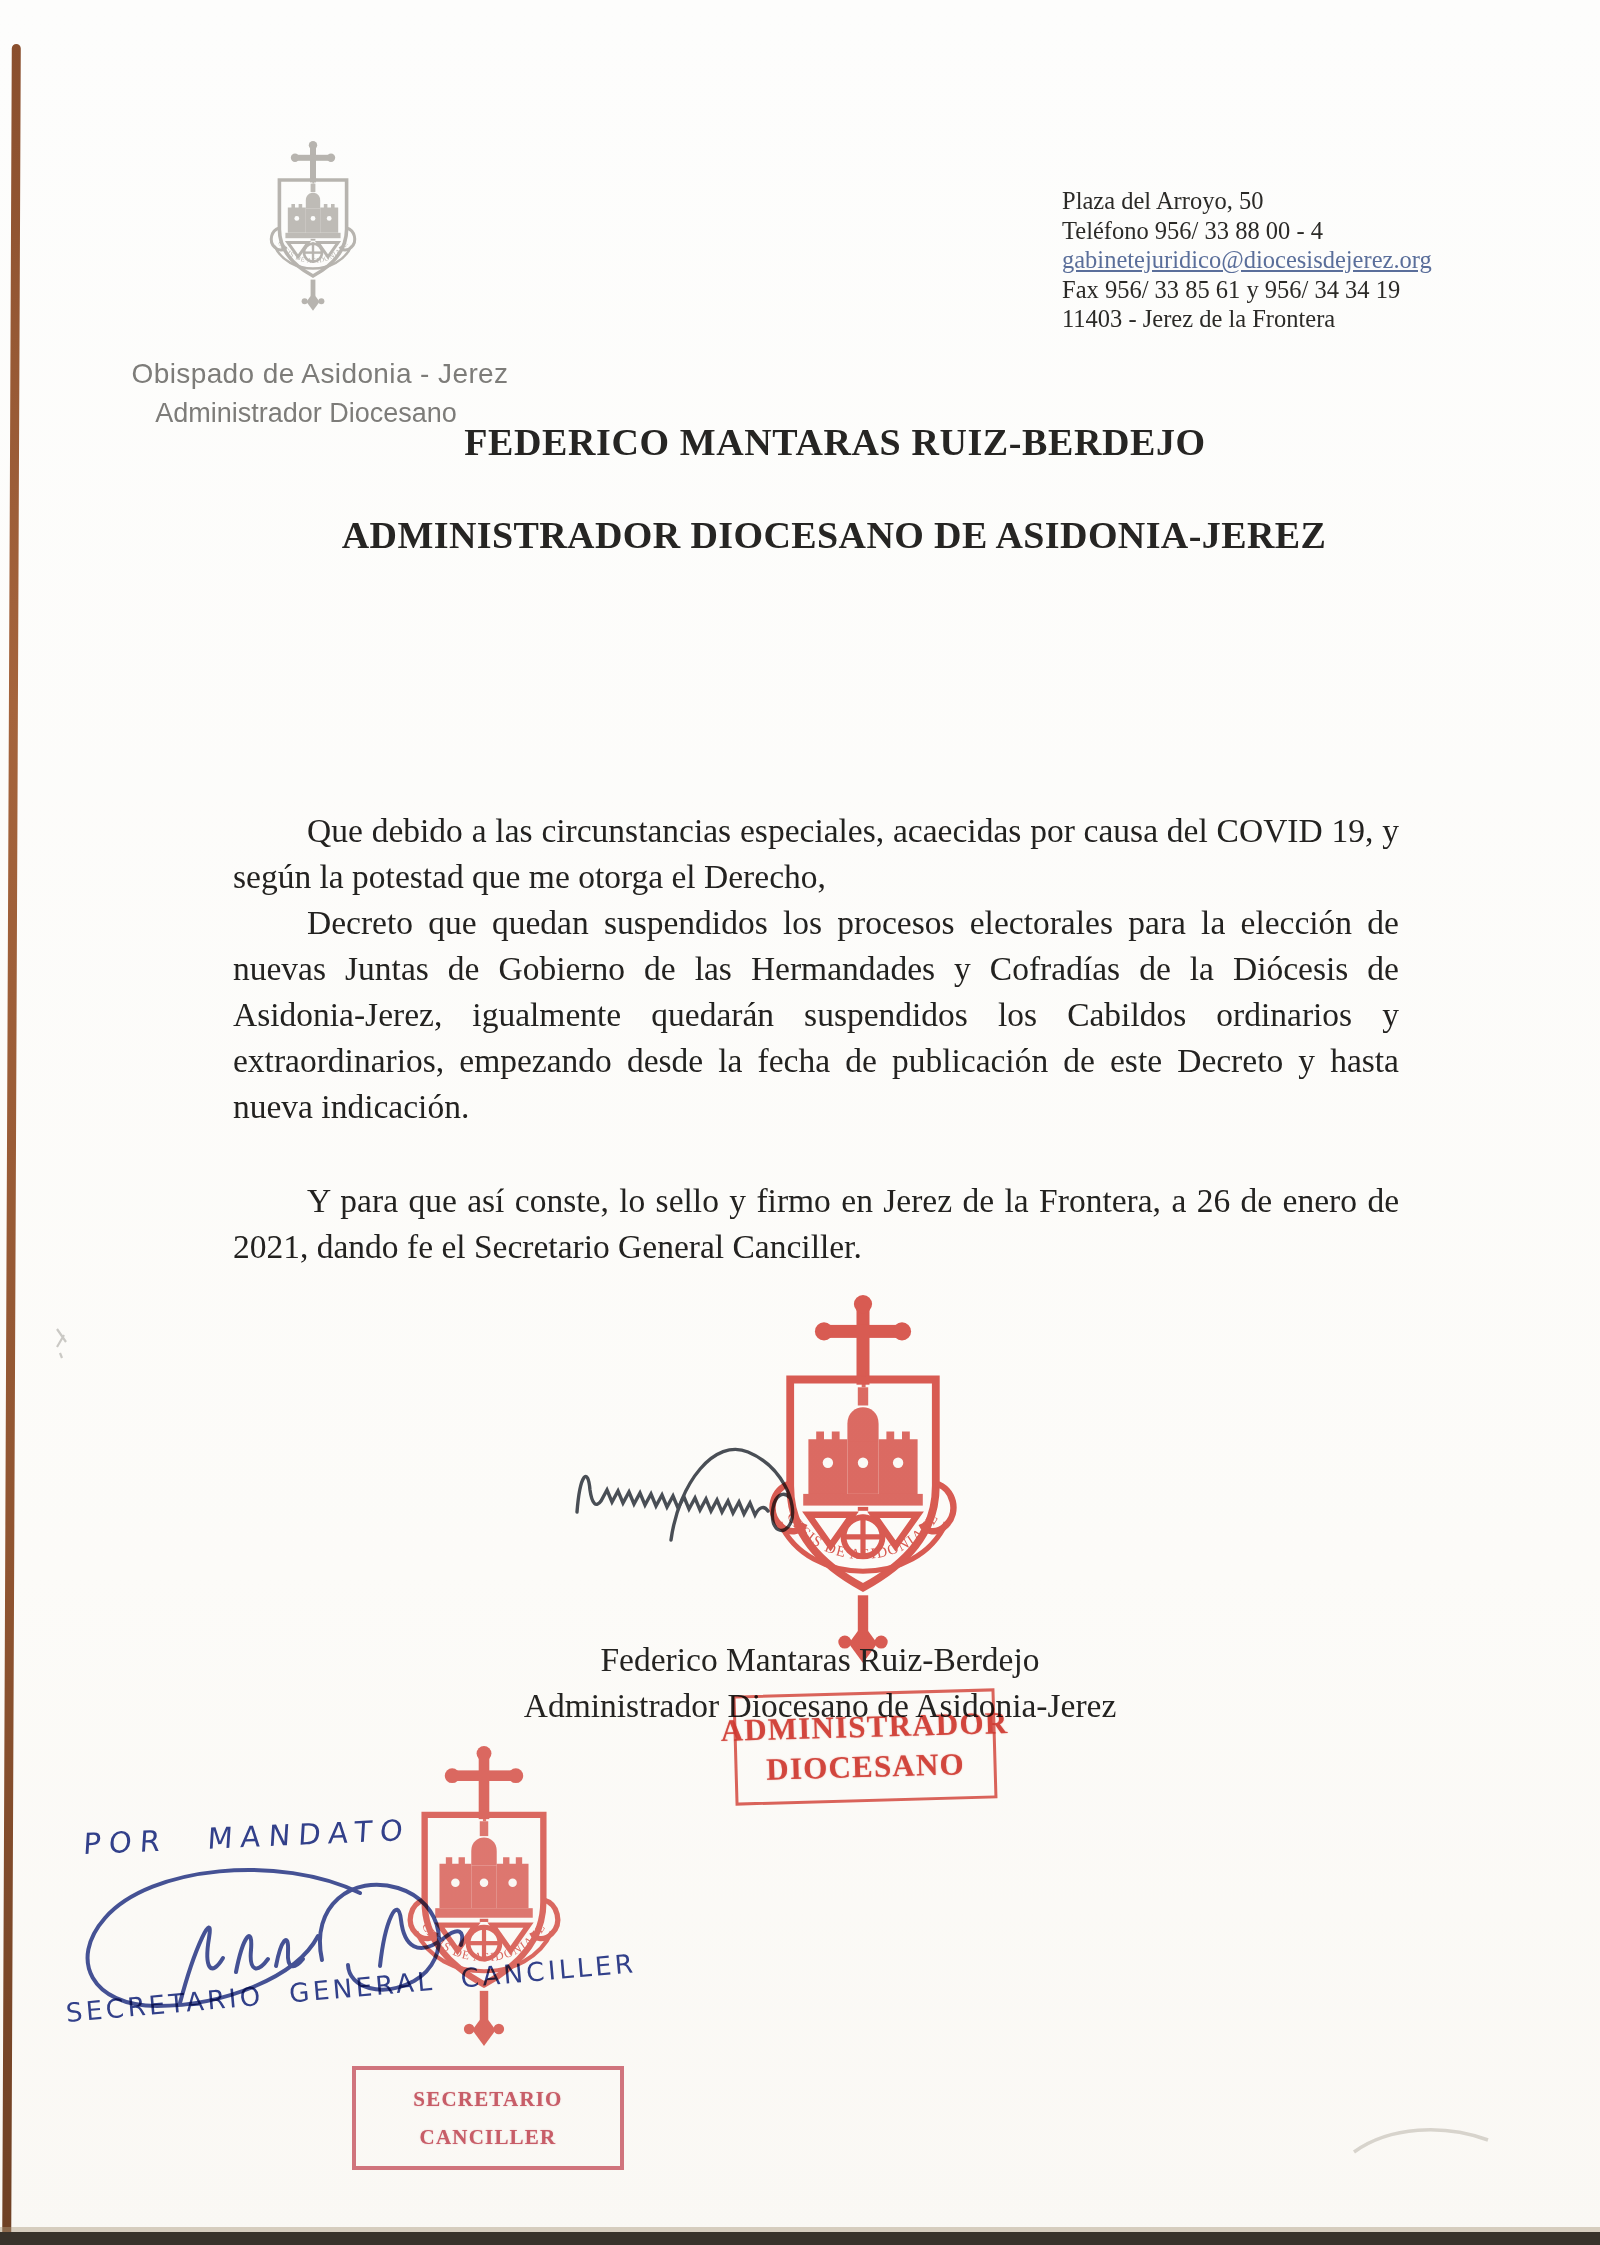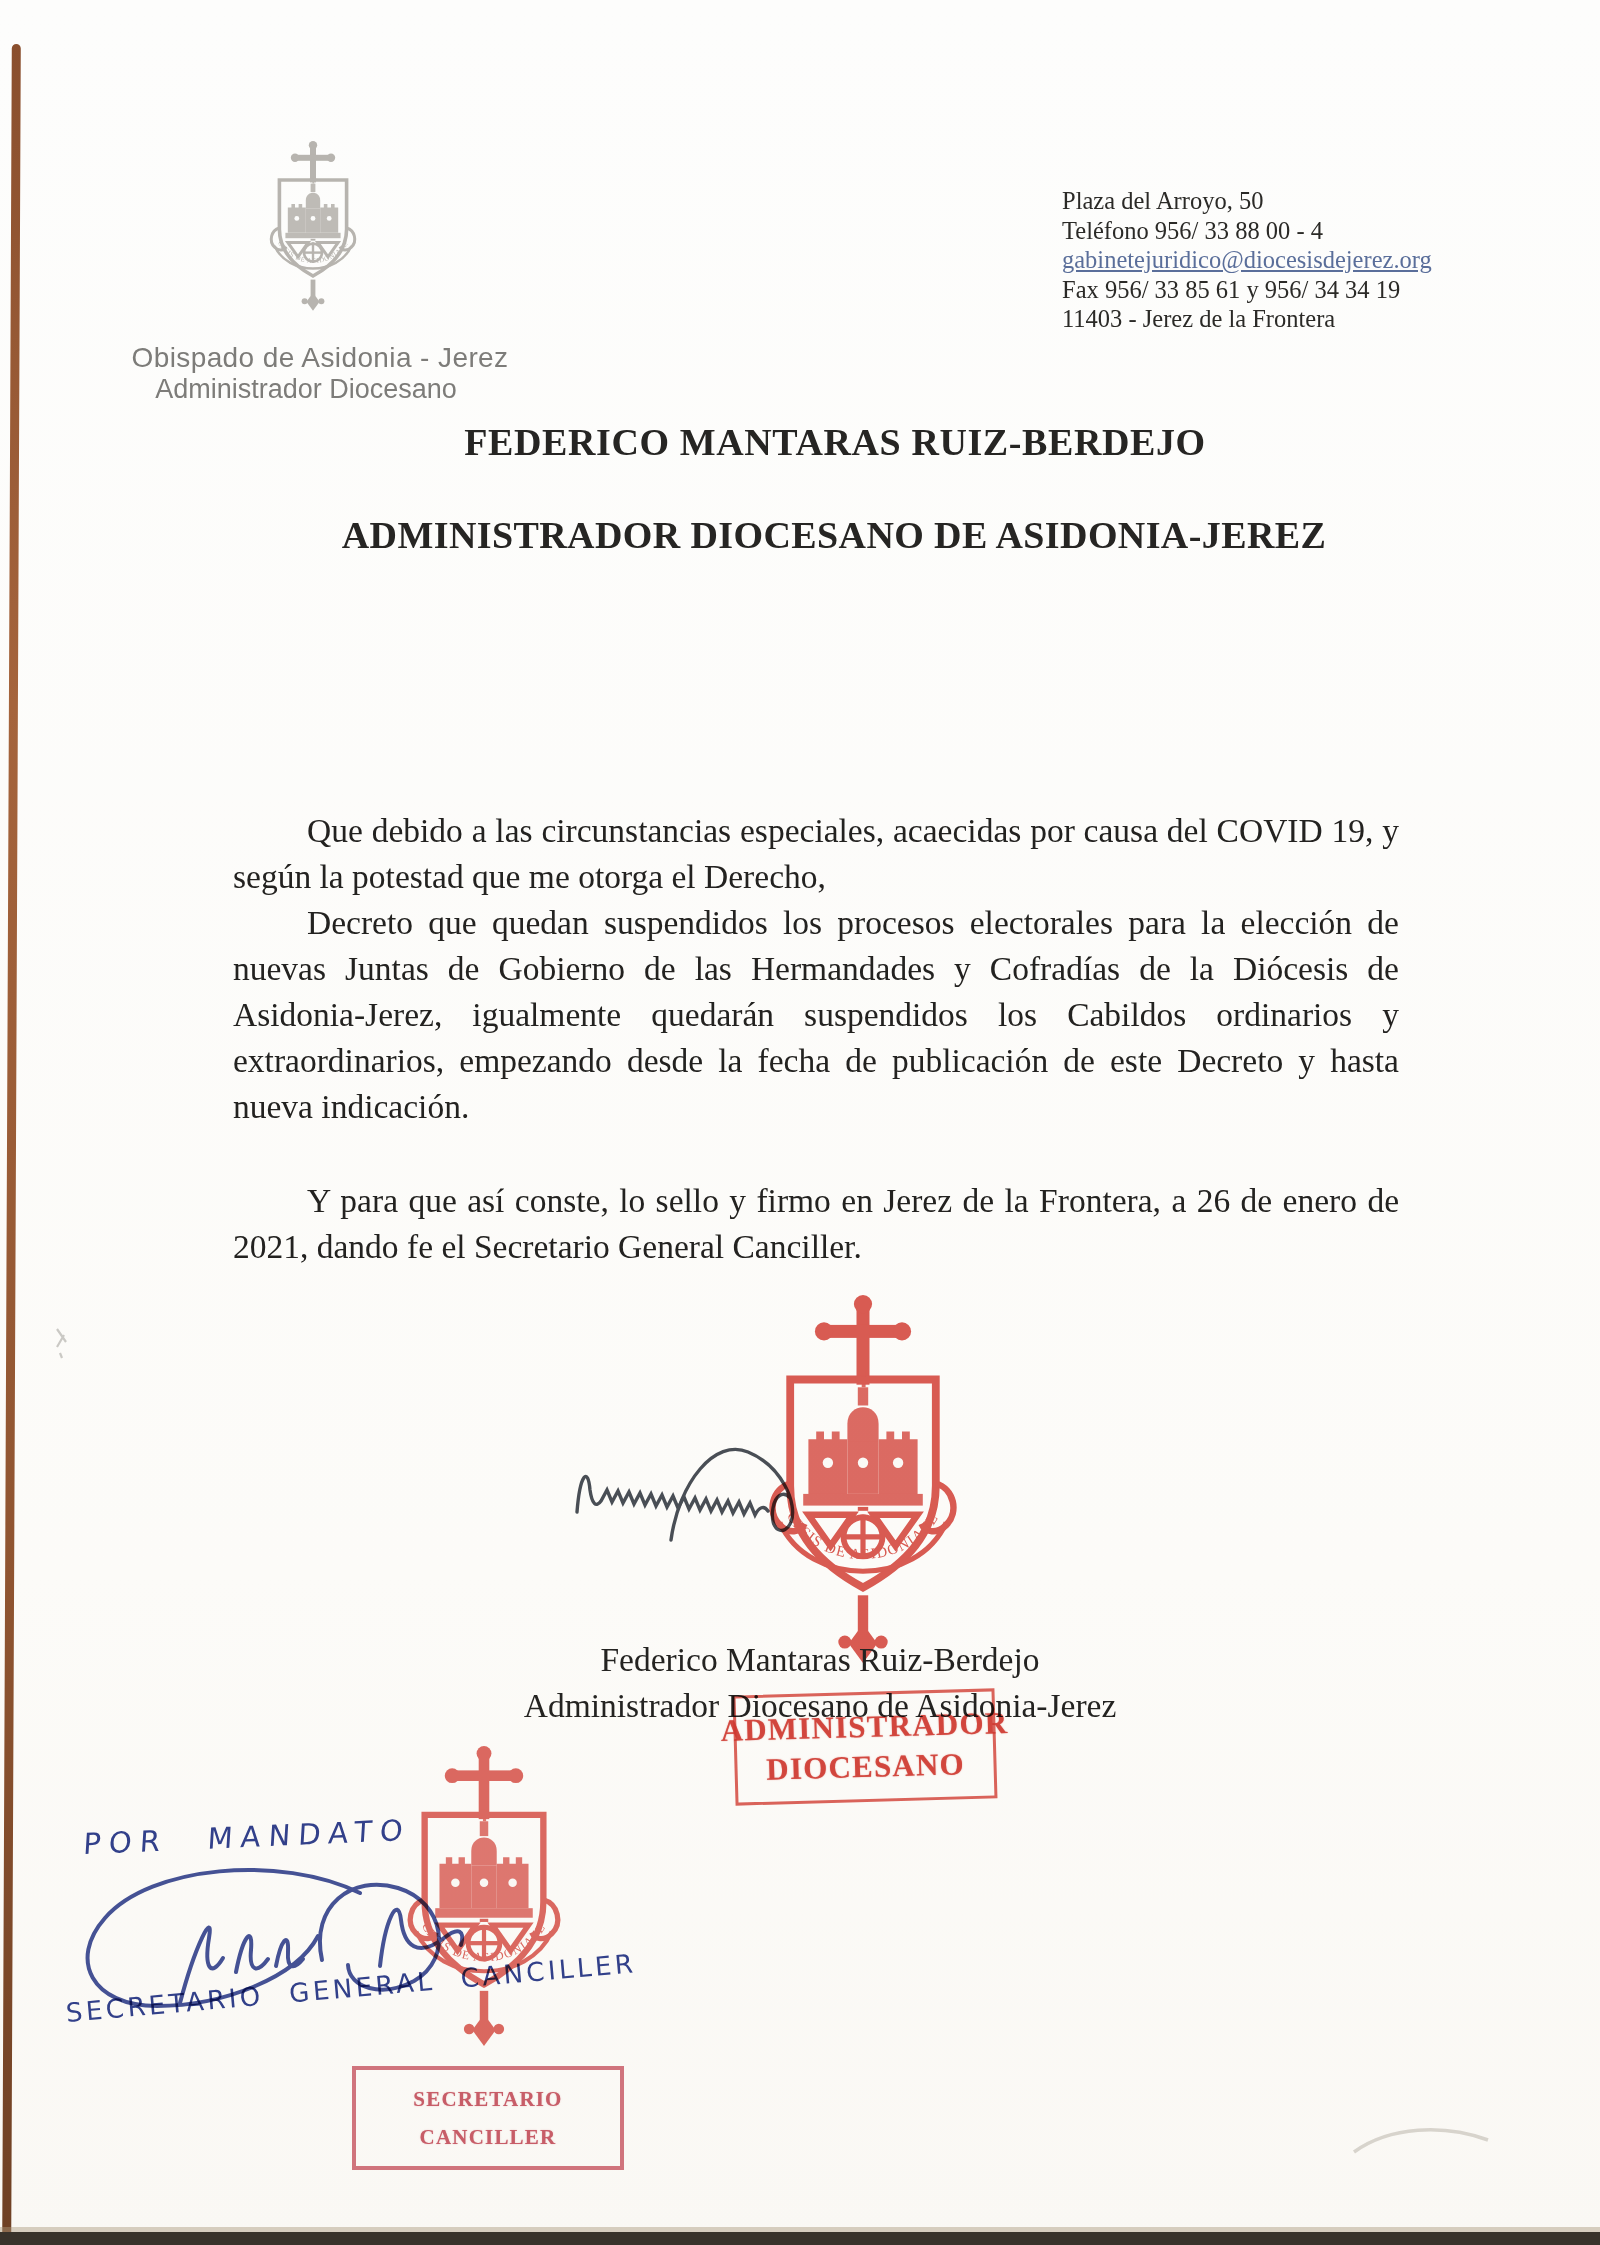"Obispado de Asidonia - Jerez" .org { top: 342px -> 358px }
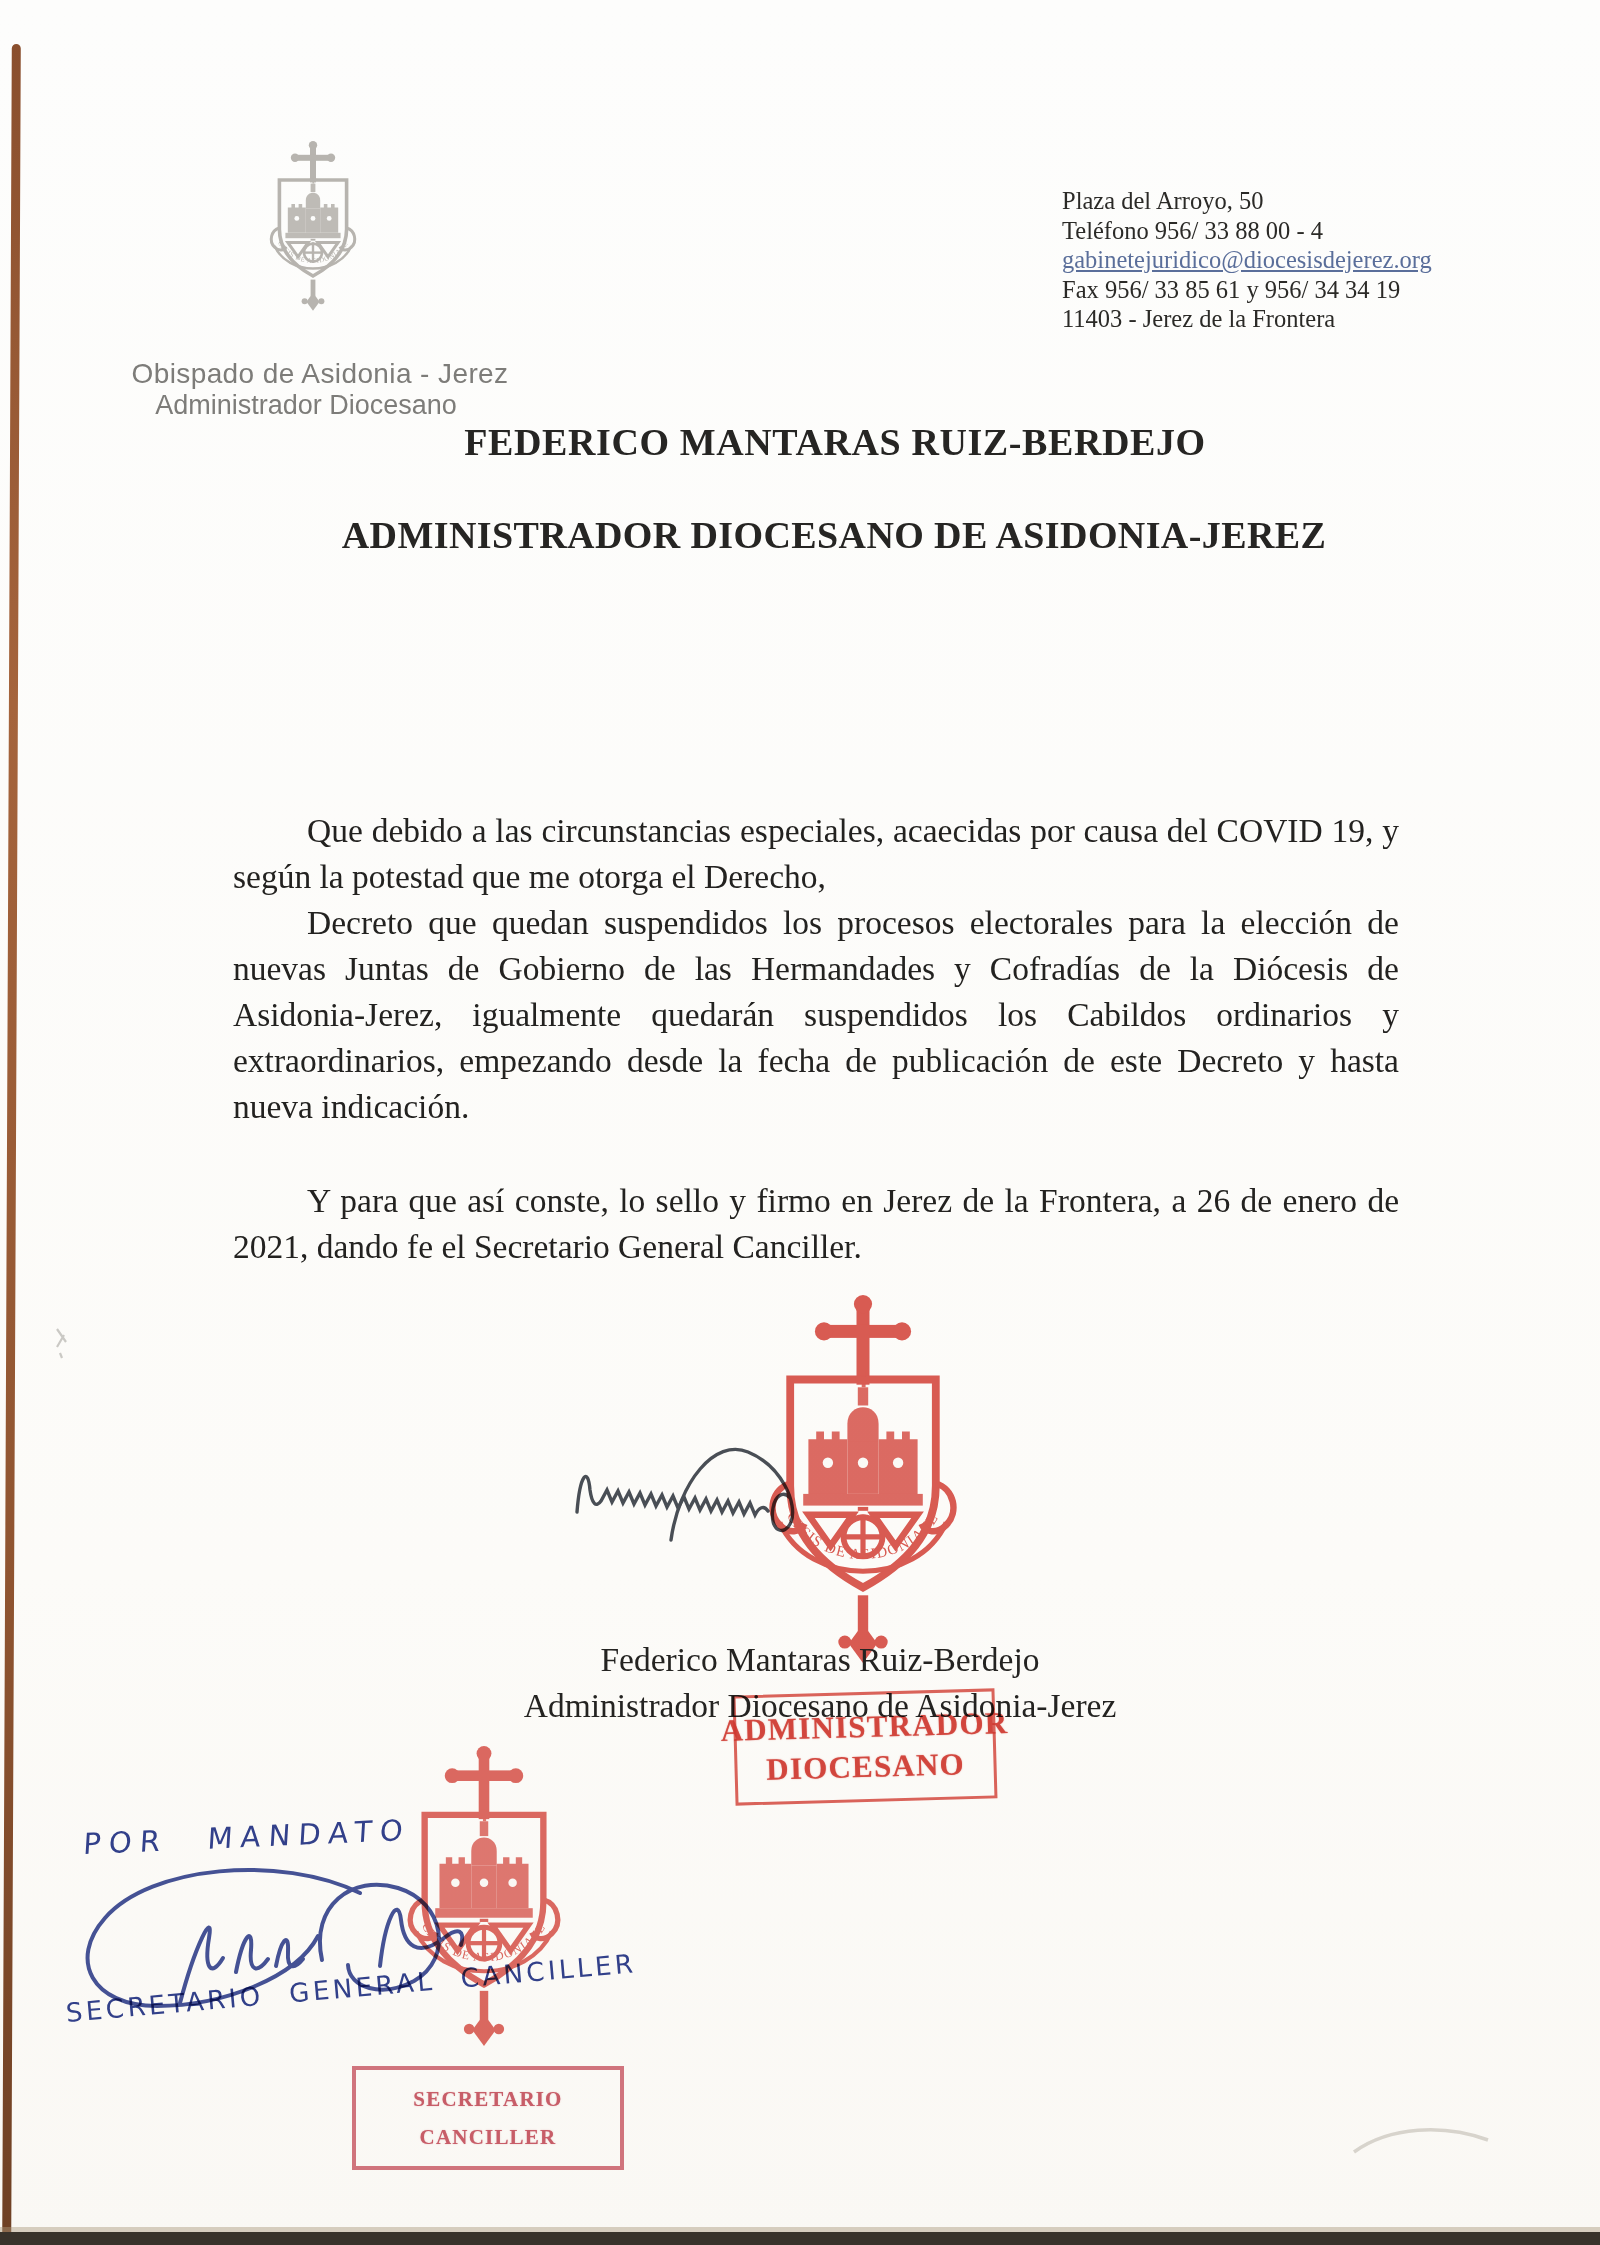"Administrador Diocesano" .org-line2 { margin-top: 0 -> 8px }
